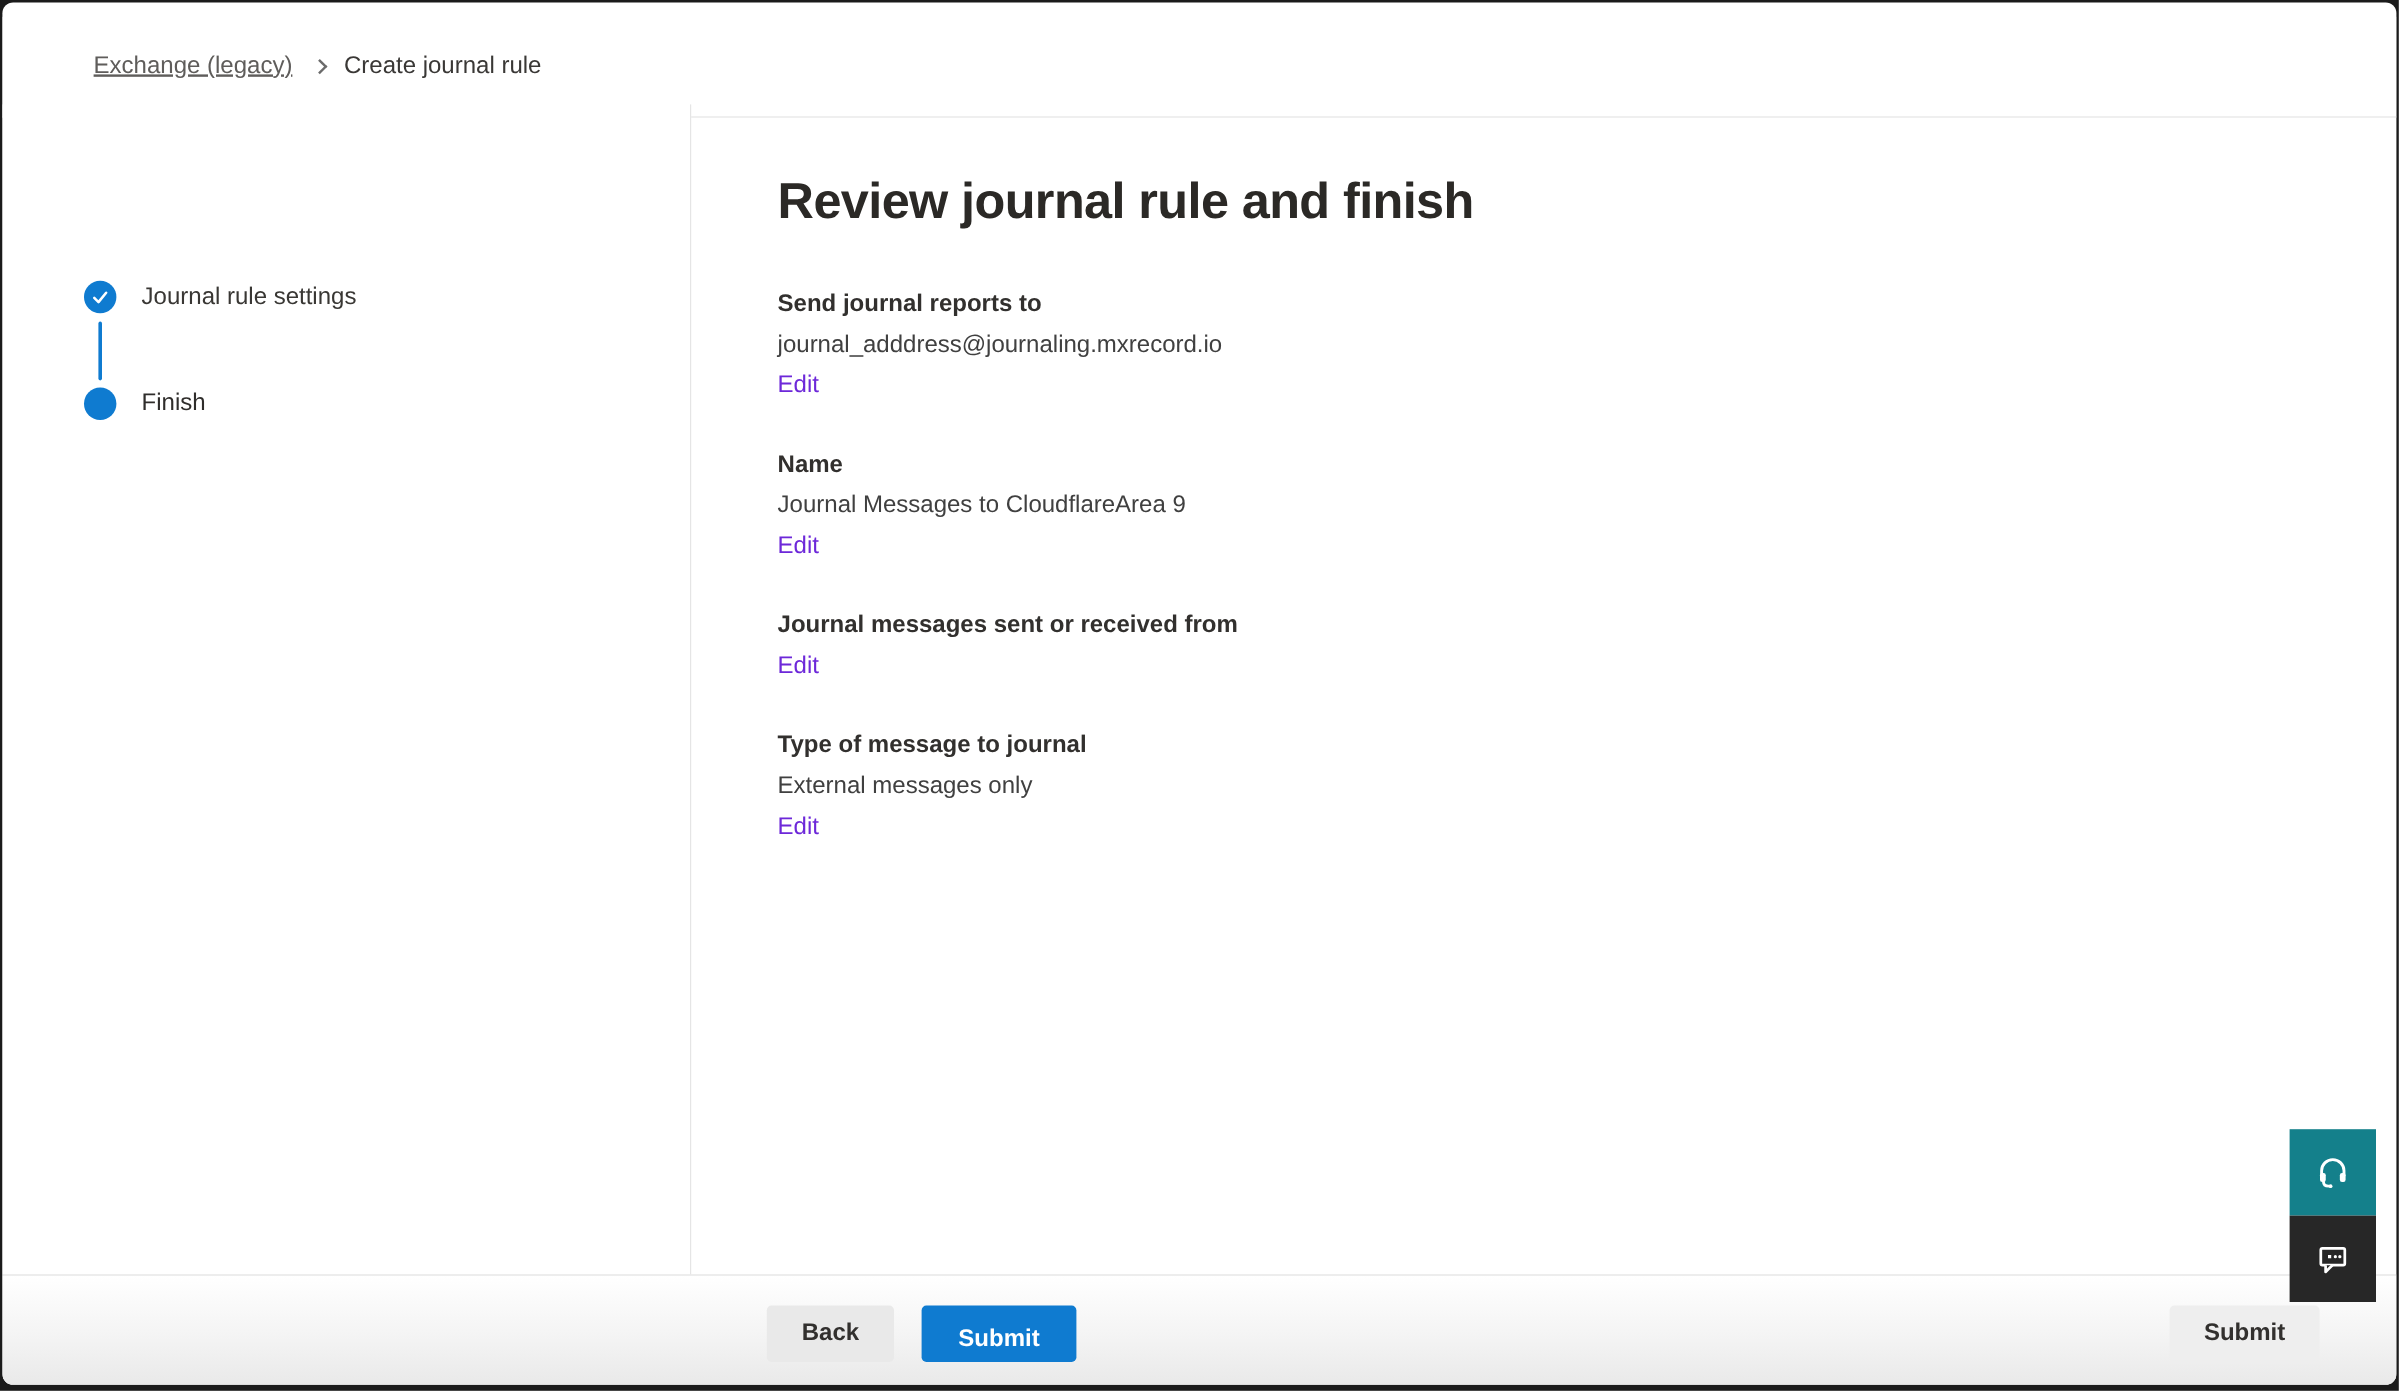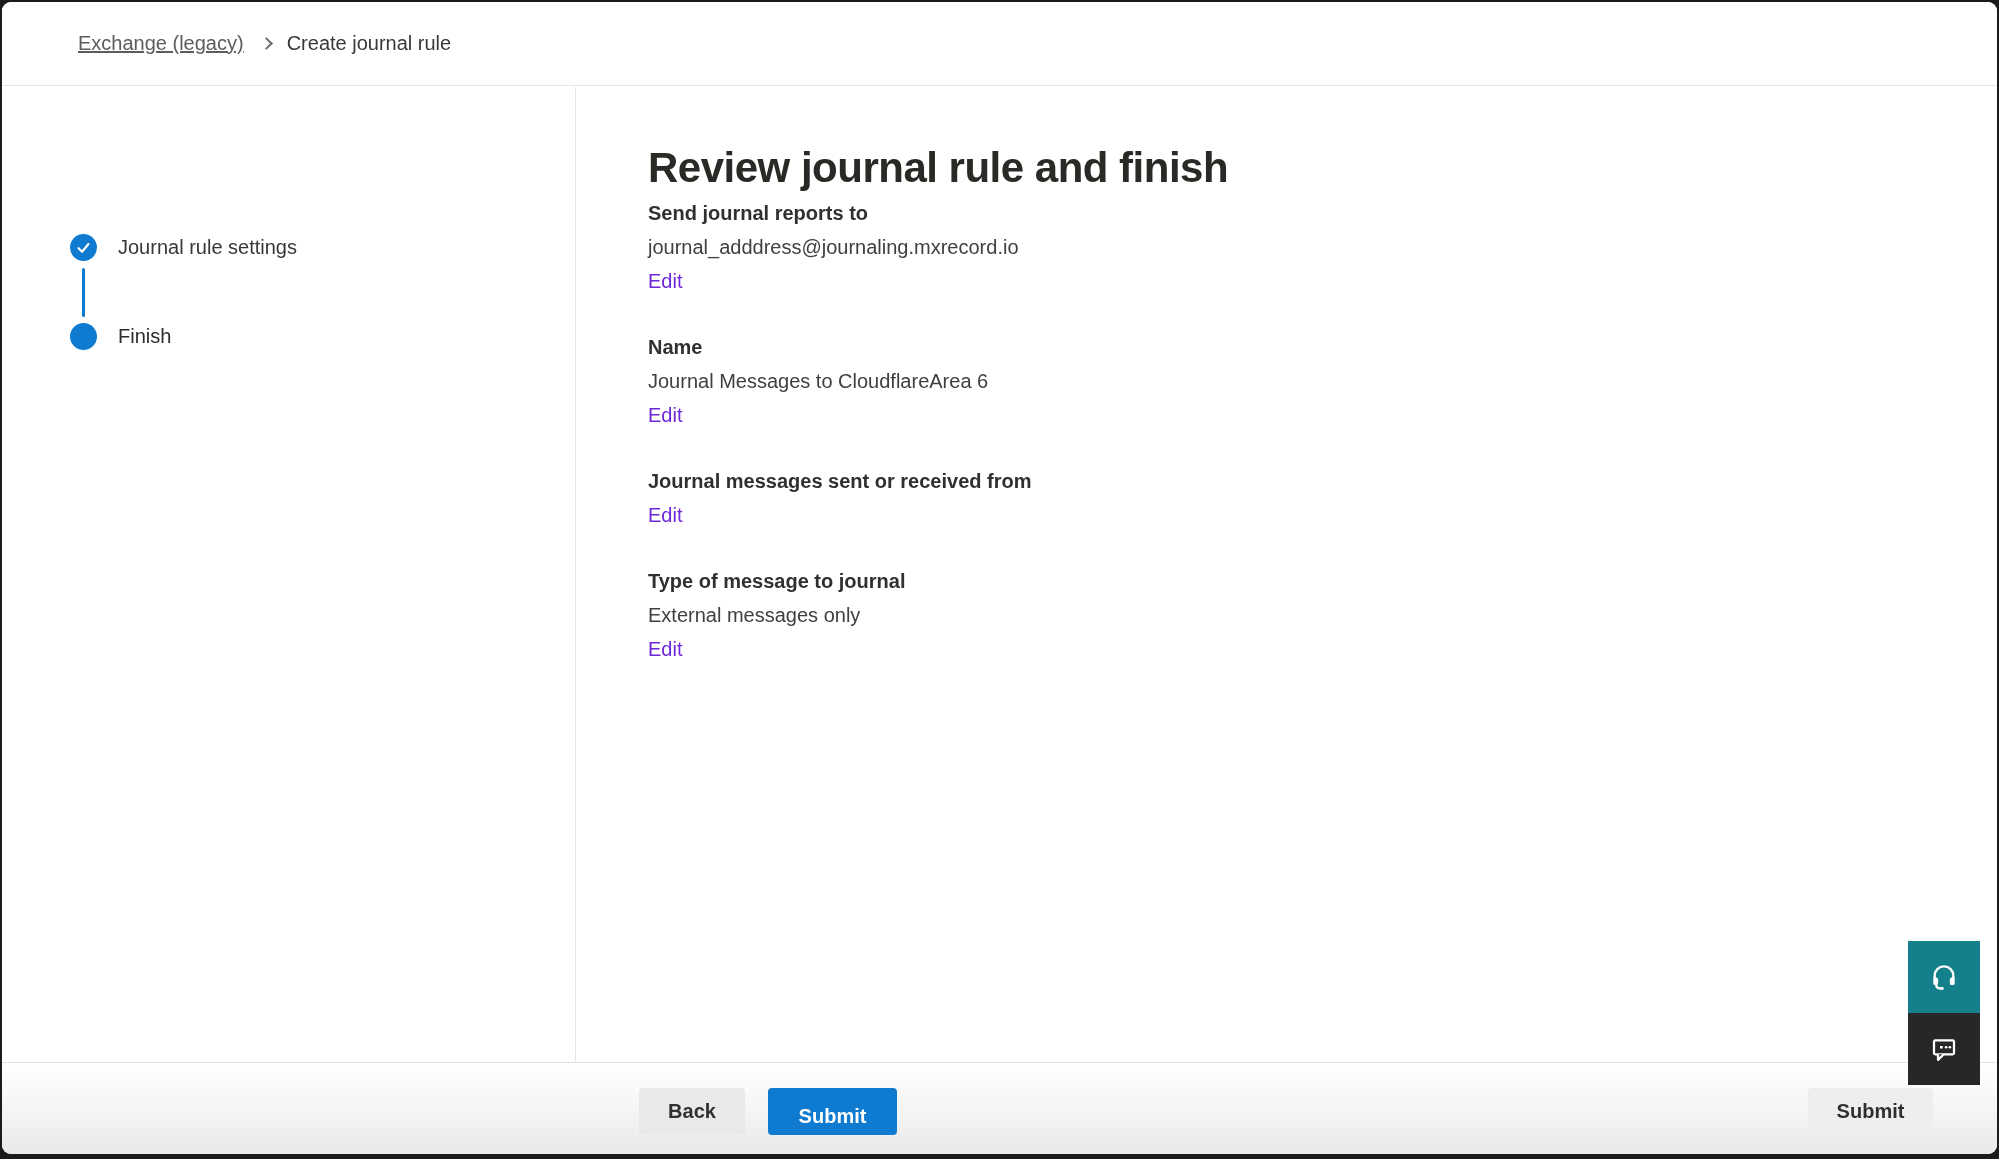"Exchange (legacy)" .topbar { top: 0 -> 12px }
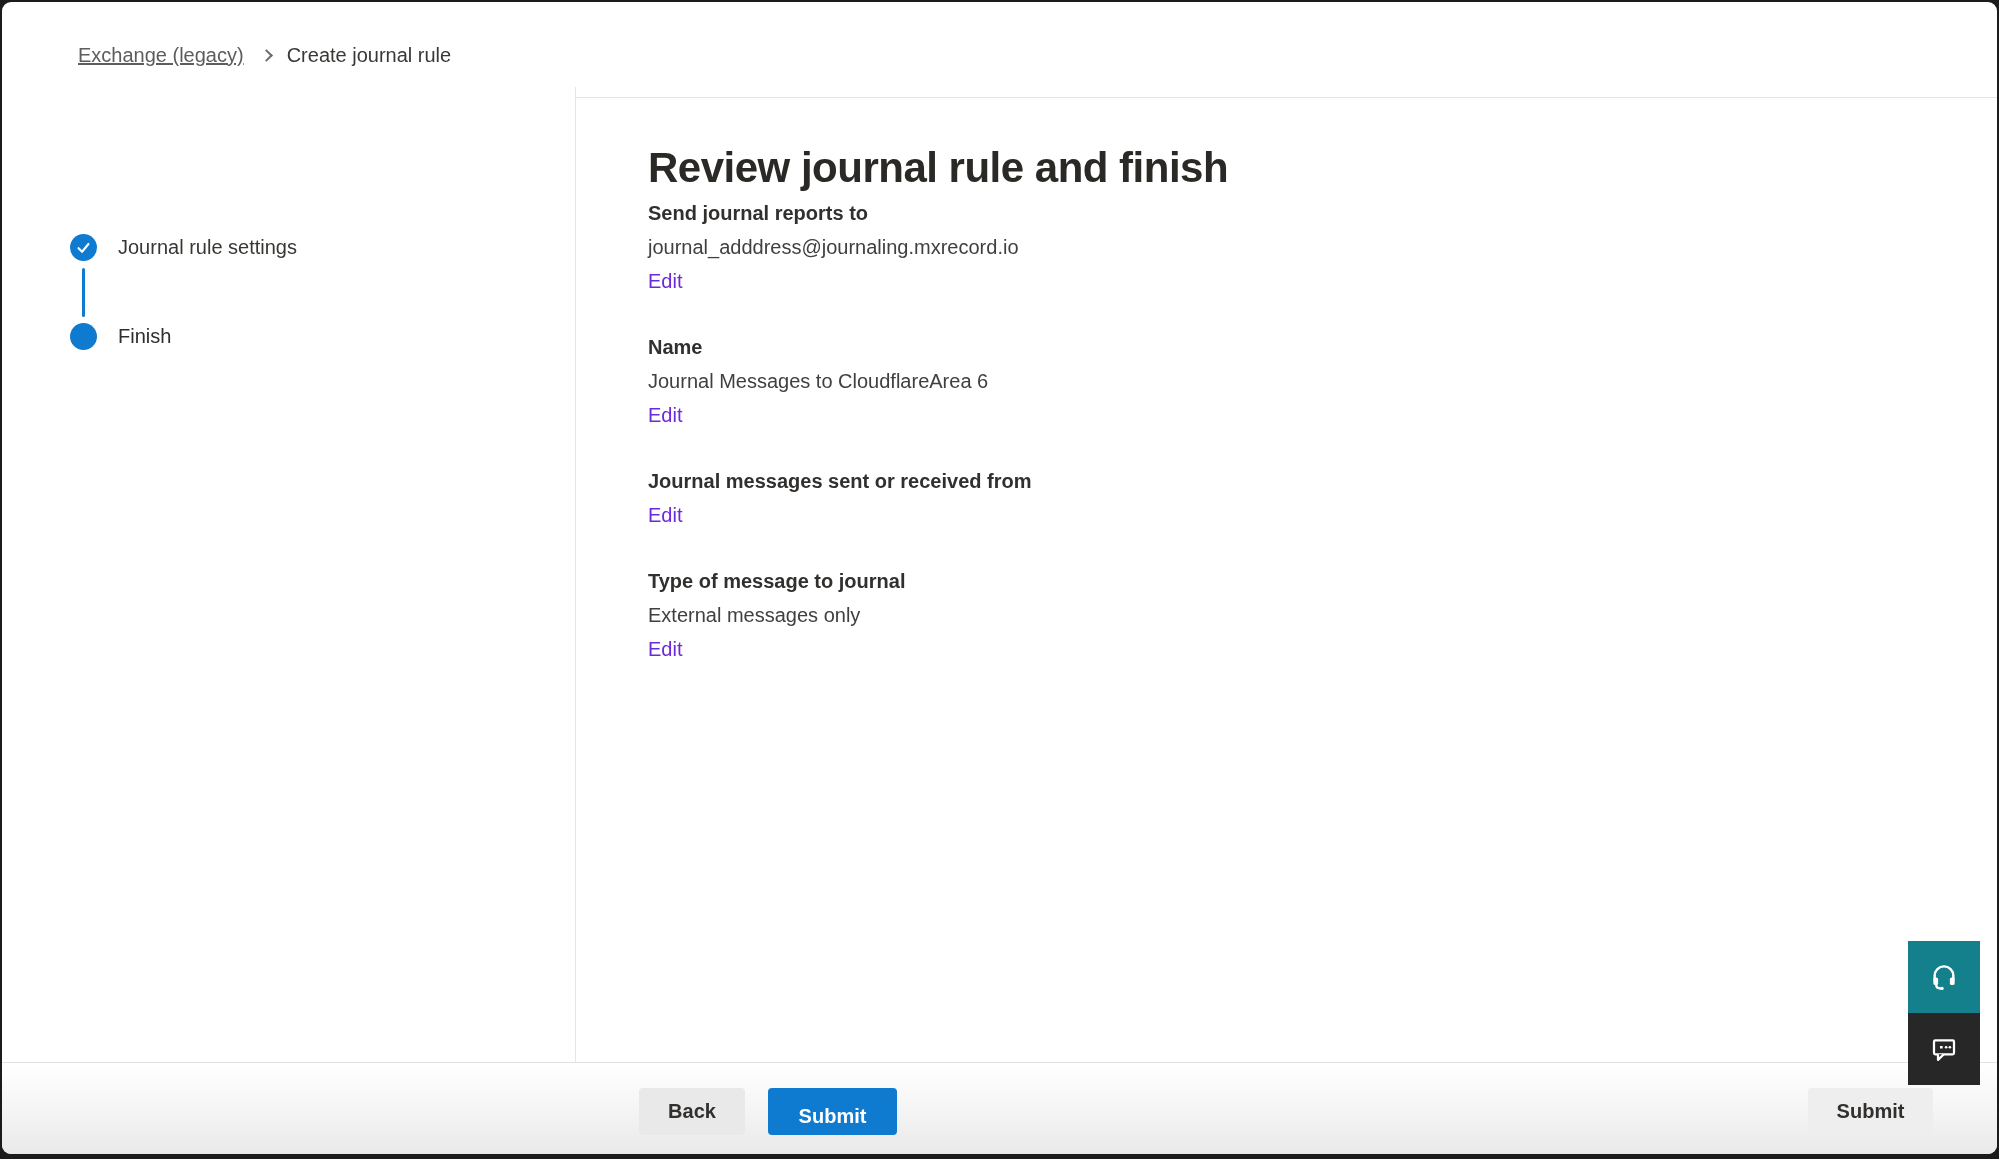"Review journal rule and finish" .page-title { margin-bottom: none -> 40px }
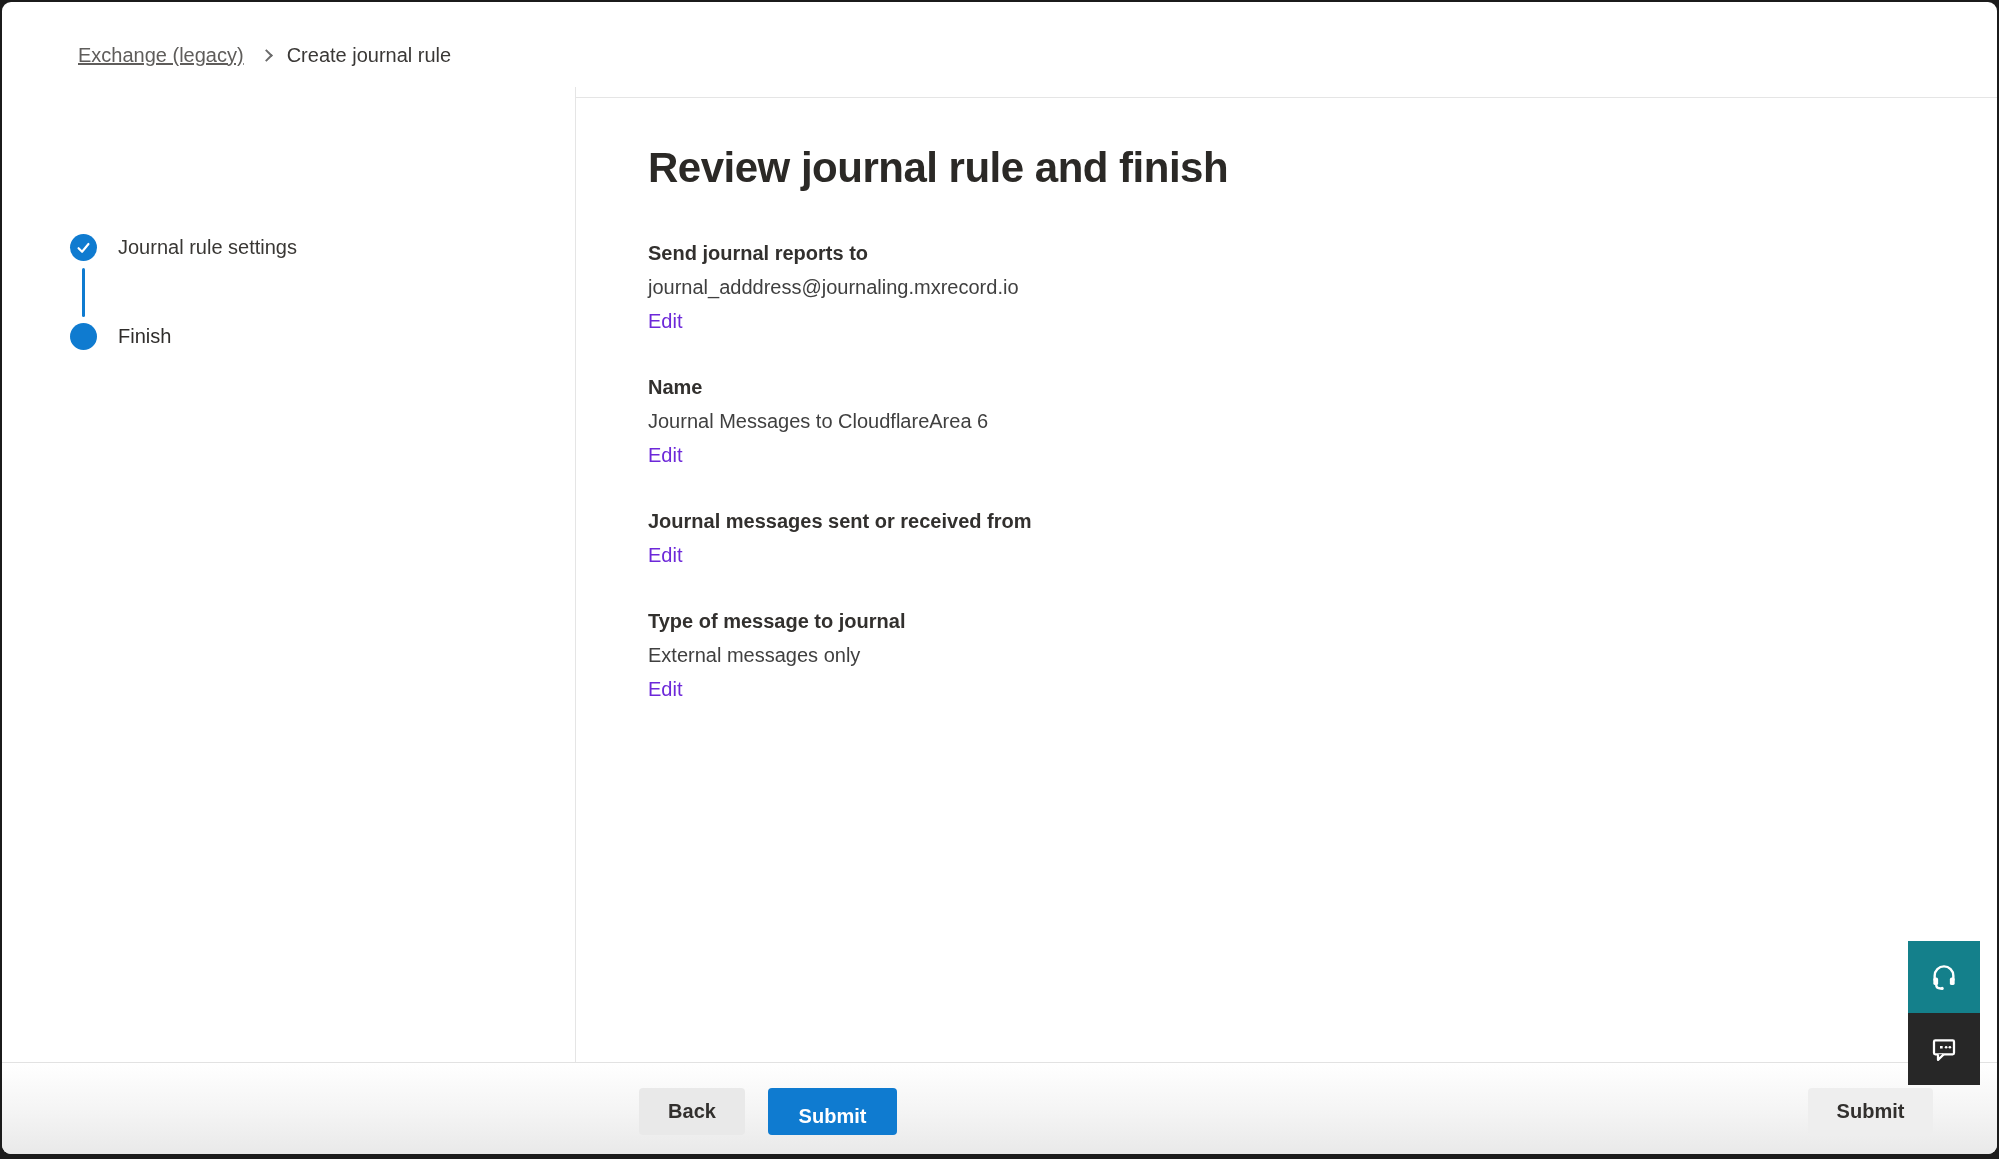"Journal Messages to CloudflareArea 6" div.section-value { text: 6 -> 9 }
